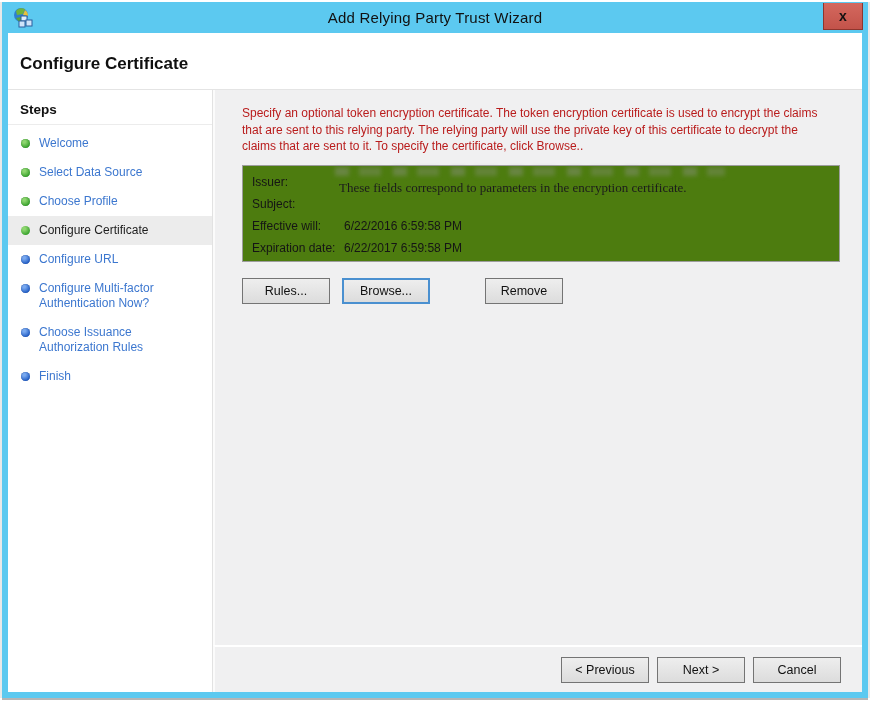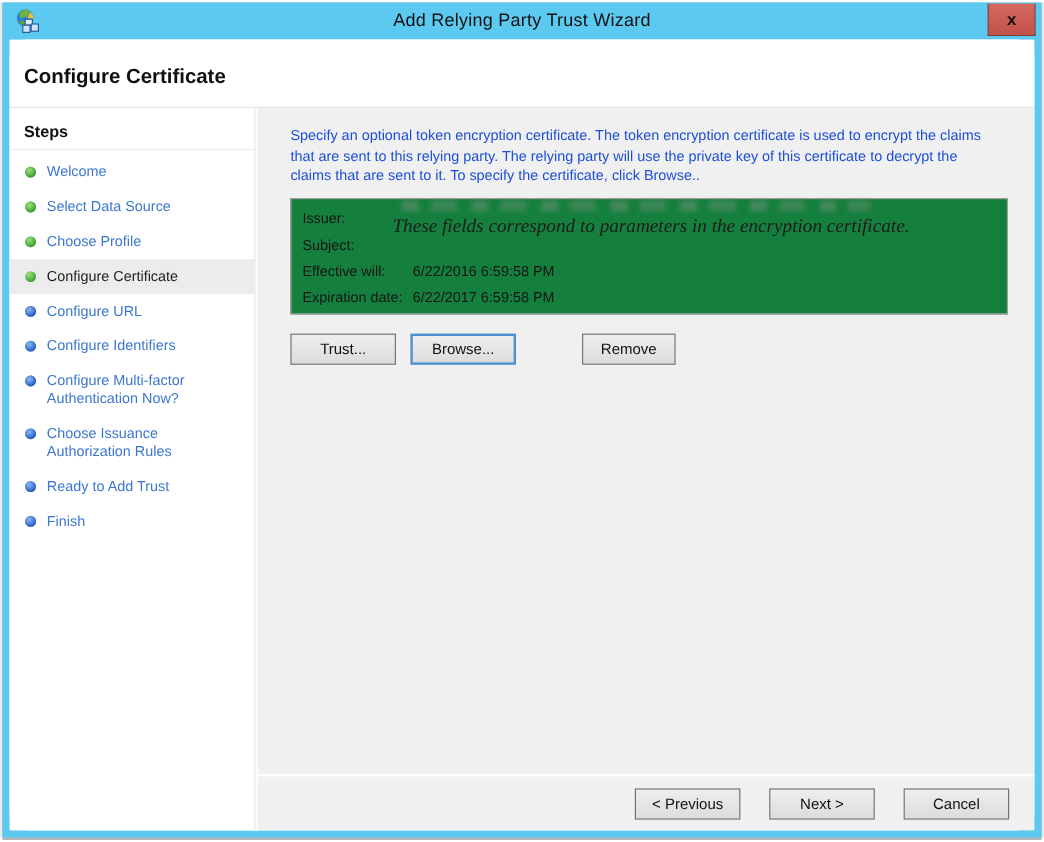"Configure Certificate" .inner { border-radius: 15px -> none }
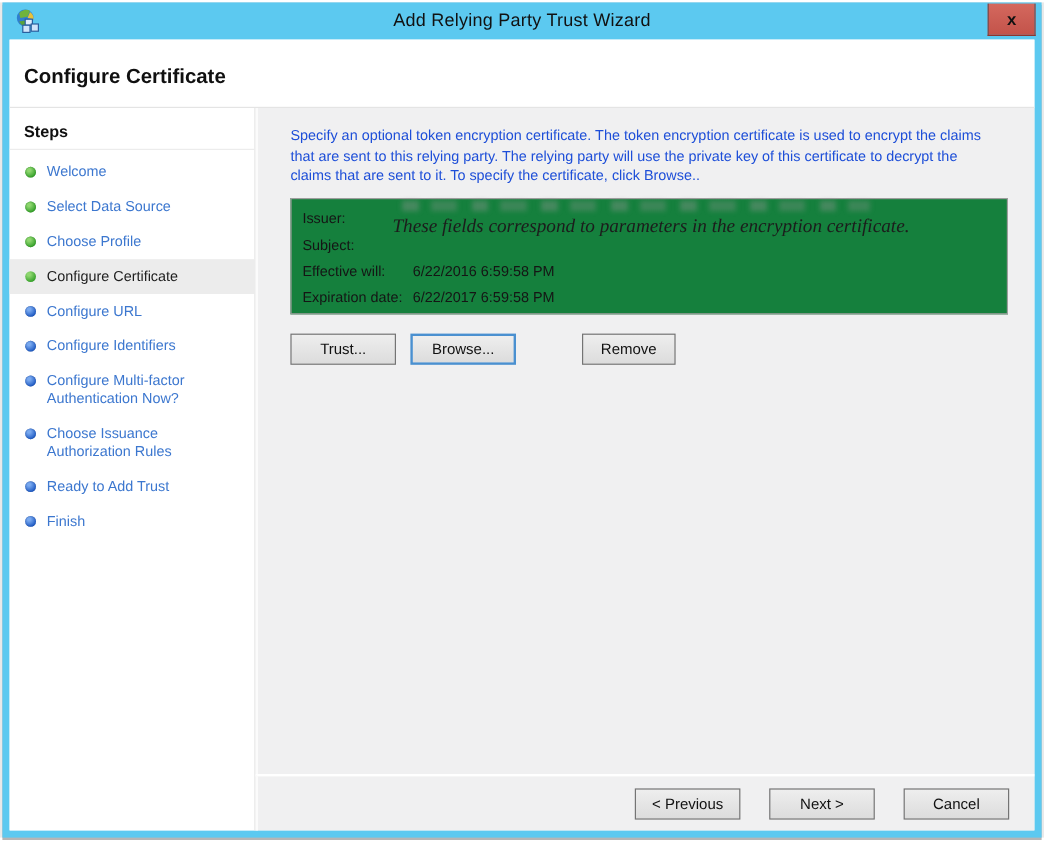"Specify an optional token encryption" .desc { color: #1d4ed8 -> #b91c1c }
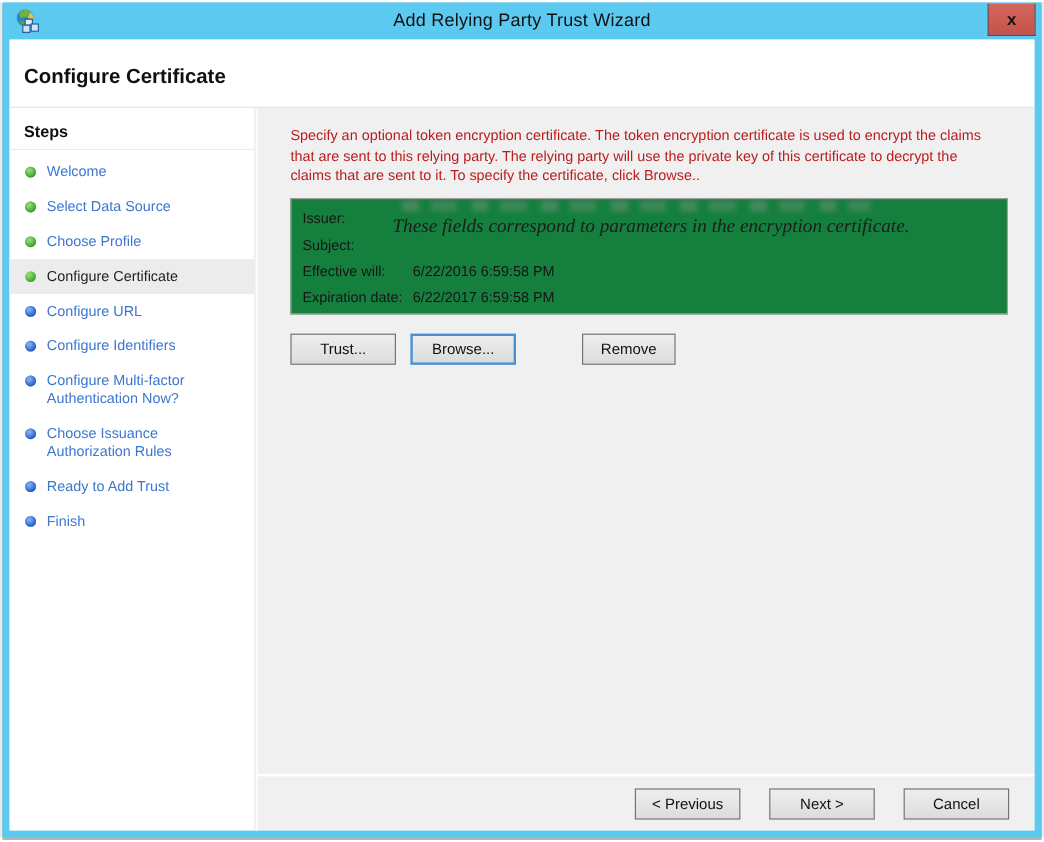"Issuer:" .cert-box { background: #15803d -> #4d7c0f }
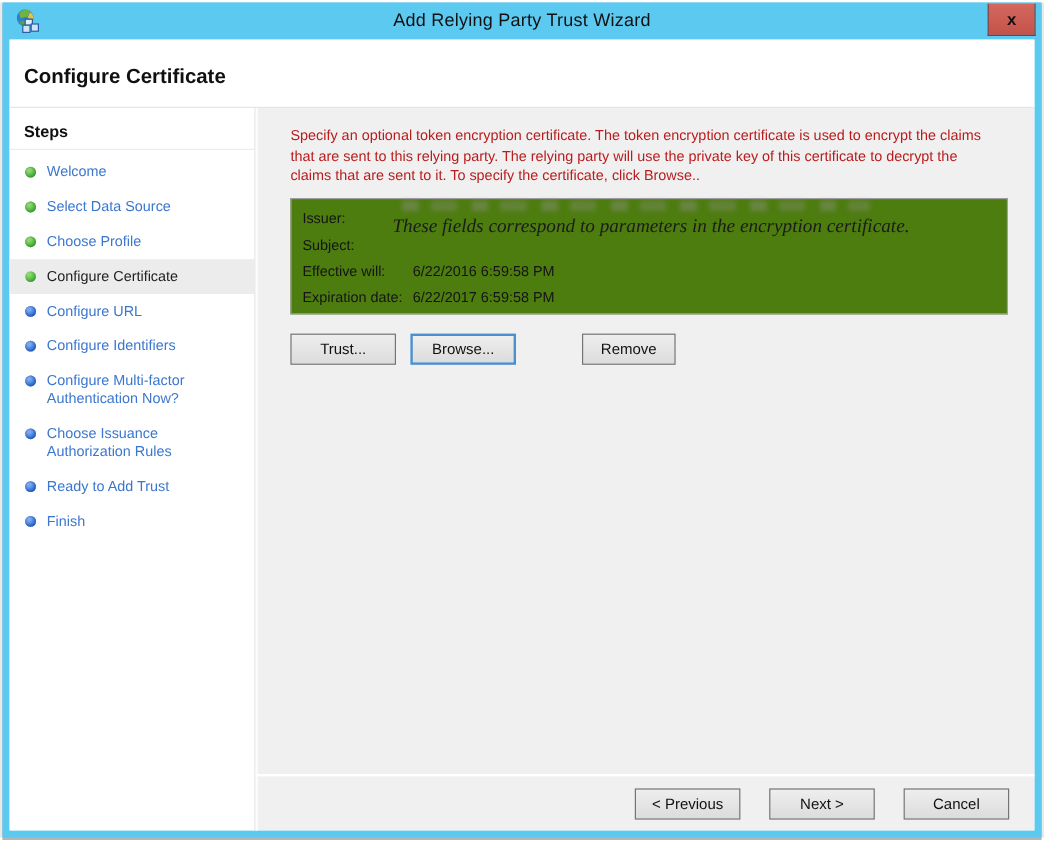"These fields correspond to parameters" .annotation { font-size: 16px -> 13px; font-style: italic -> none; left: 84px -> 96px }
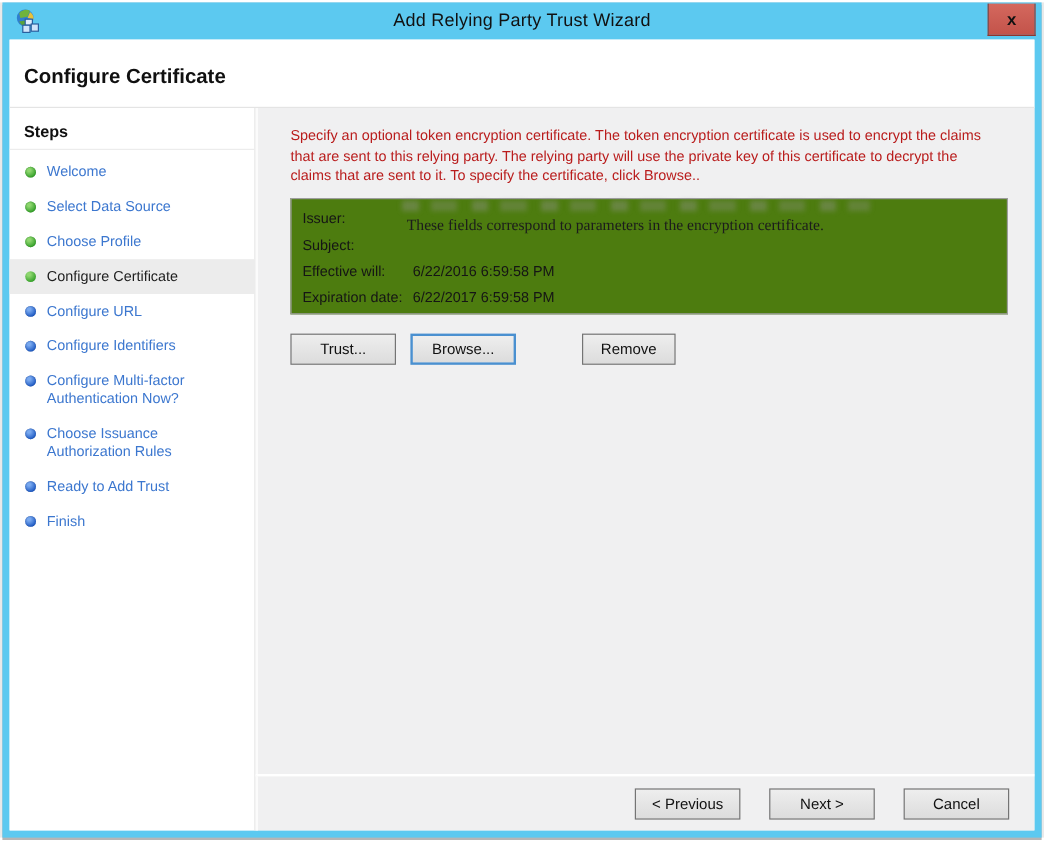"Configure Identifiers" li.step { html: <li> <span></span> <span>Configure Identifiers</span> </li> -> none }
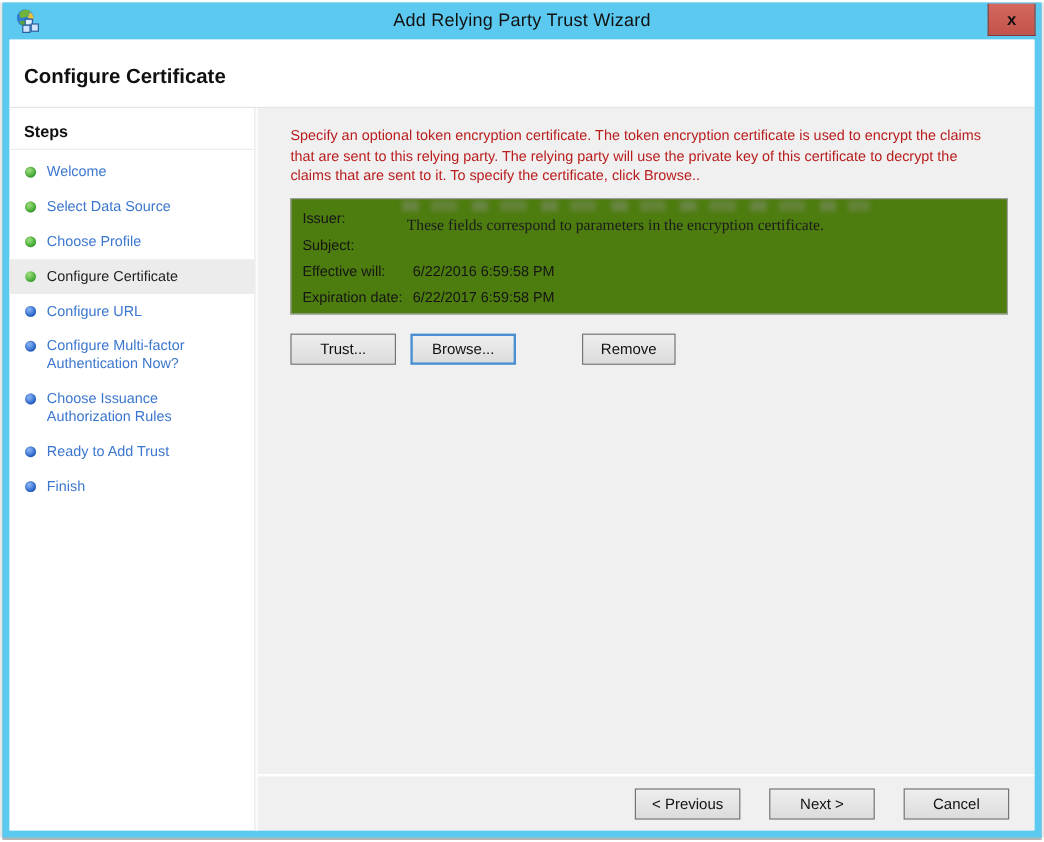"Trust..." button.btn { text: Trust -> Rules }
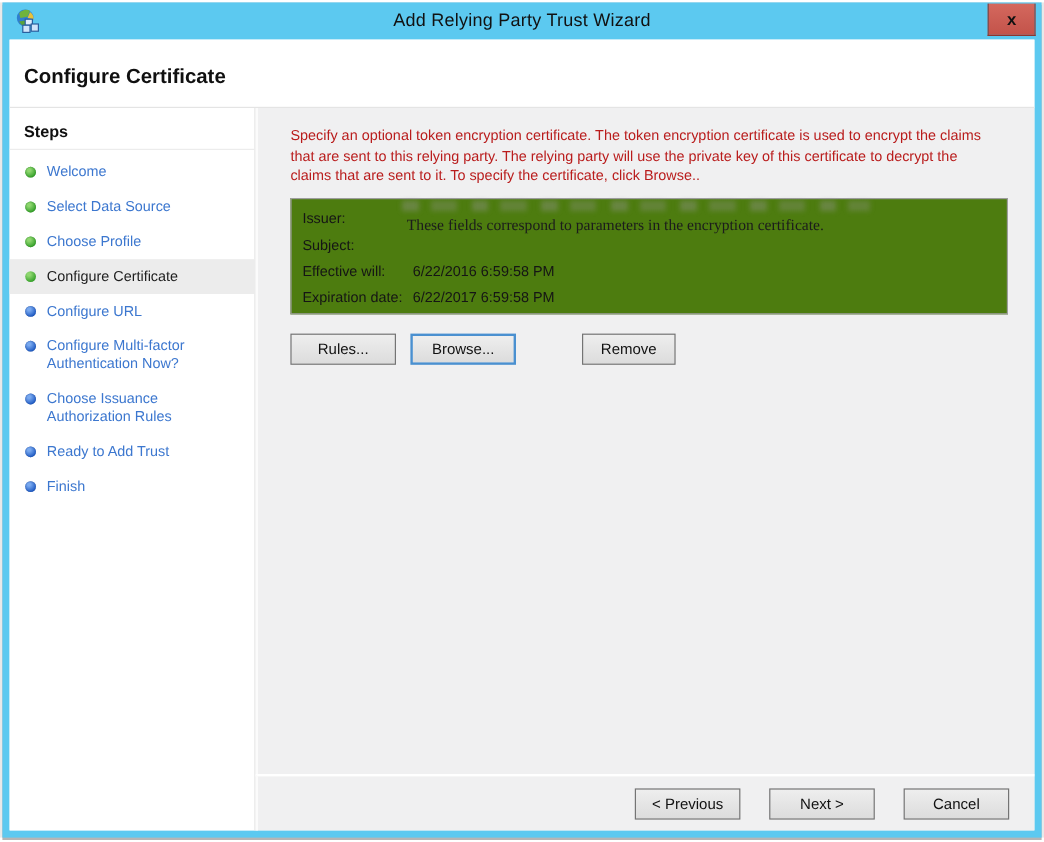"Ready to Add Trust" li.step { html: <li> <span></span> <span>Ready to Add Trust</span> </li> -> none }
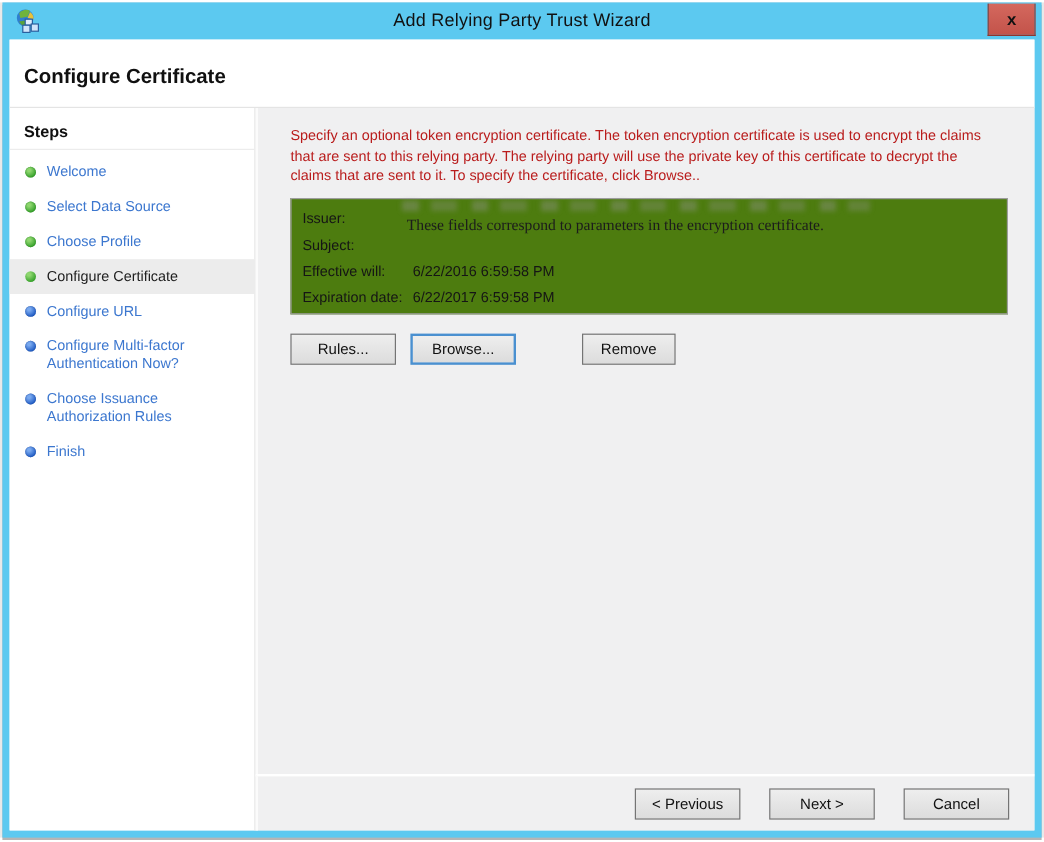"< Previous" .footer { gap: 24px -> 8px }
